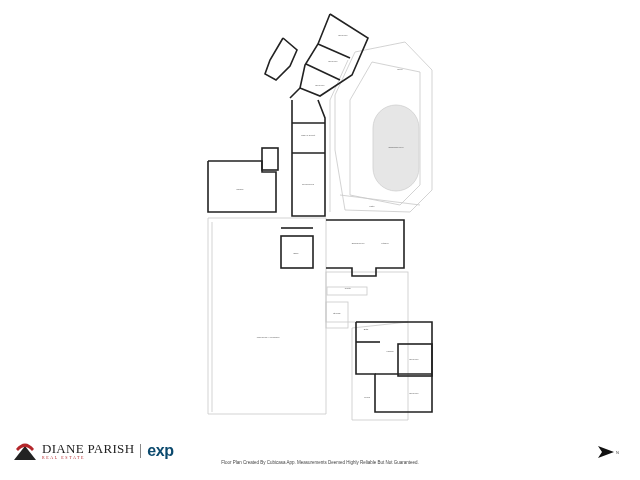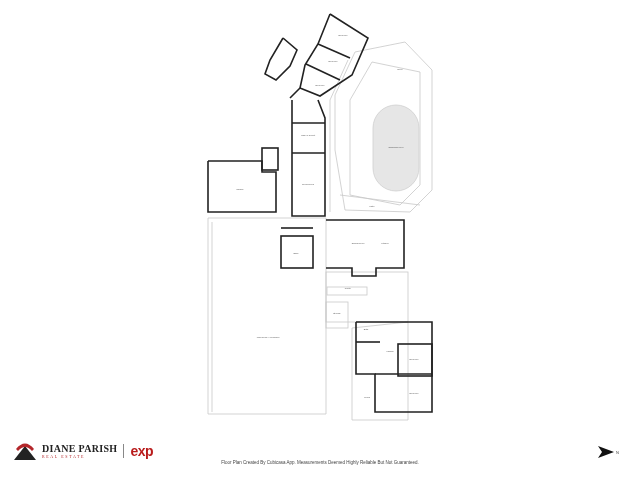"DIANE PARISH" .brand .name { font-size: 10px -> 13px; font-weight: bold -> normal }
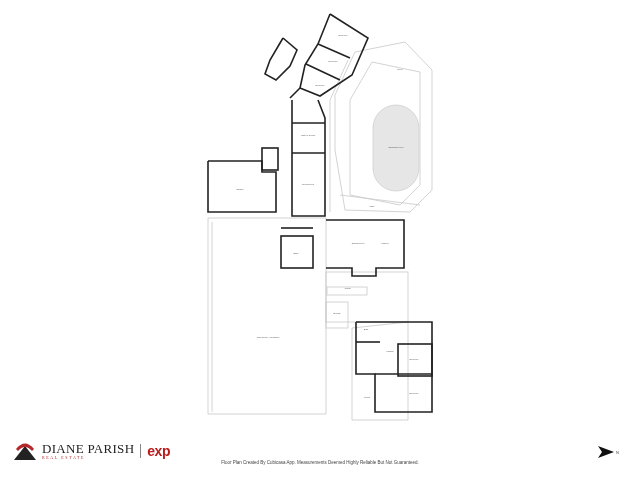"exp" .exp { color: #b91c1c -> #0c4a6e; font-size: 14px -> 16px }
